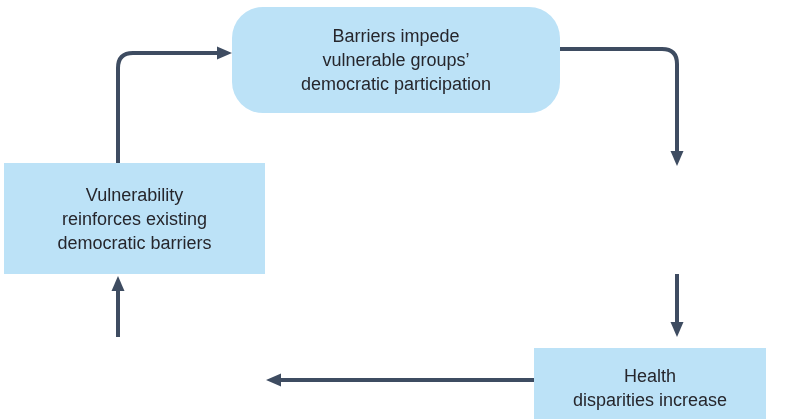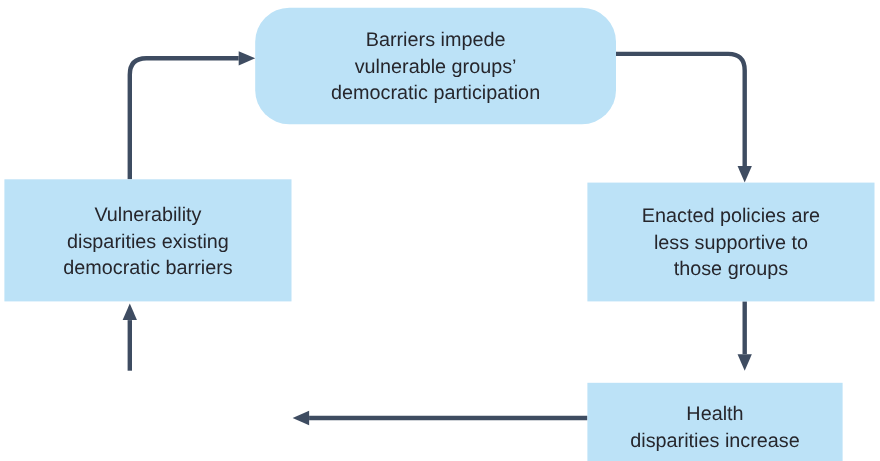"Vulnerability" span { text: disparities -> reinforces }
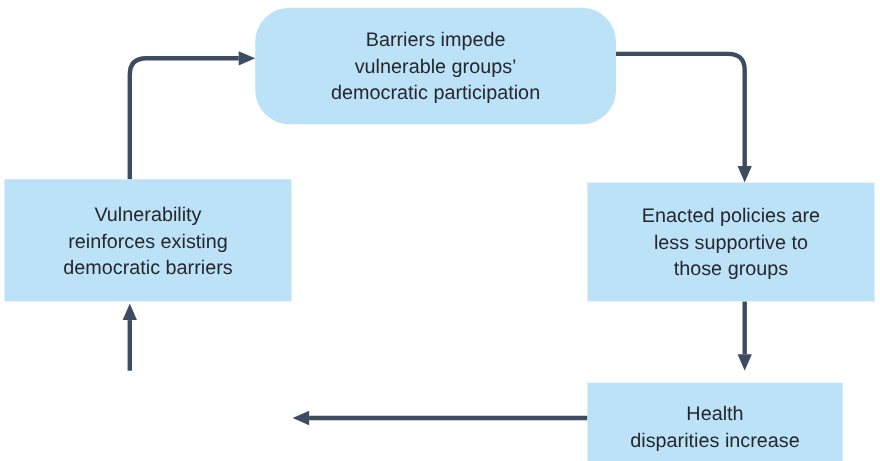"Enacted policies are" div.node { html: <div> <span>Enacted policies are less supportive to those groups</span> </div> -> none }
